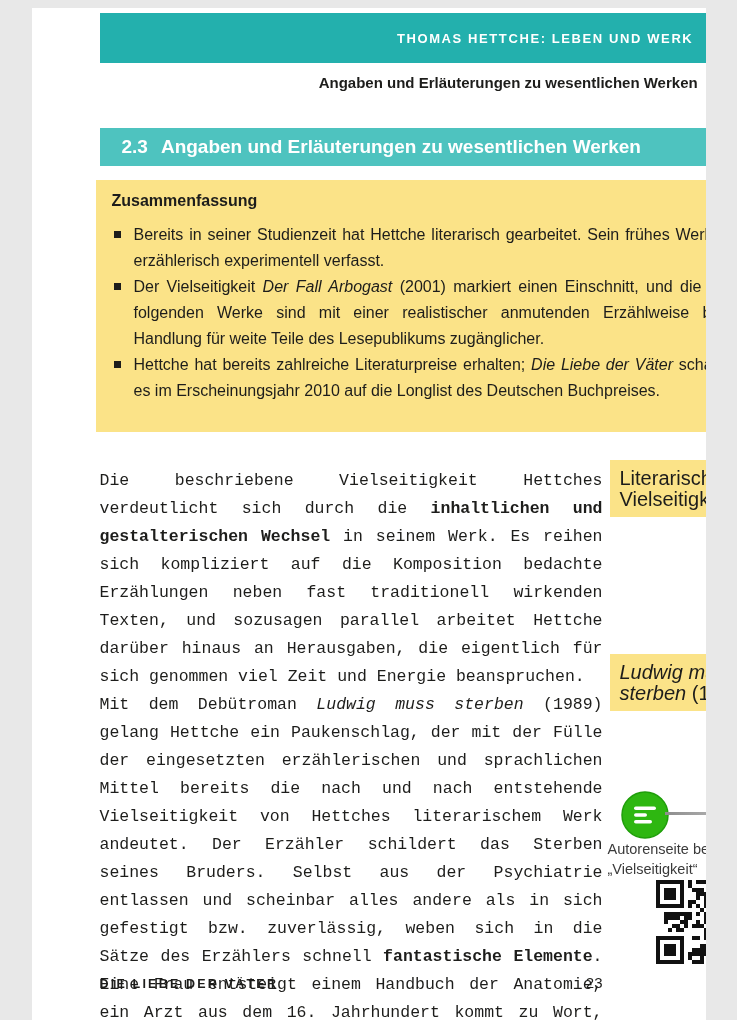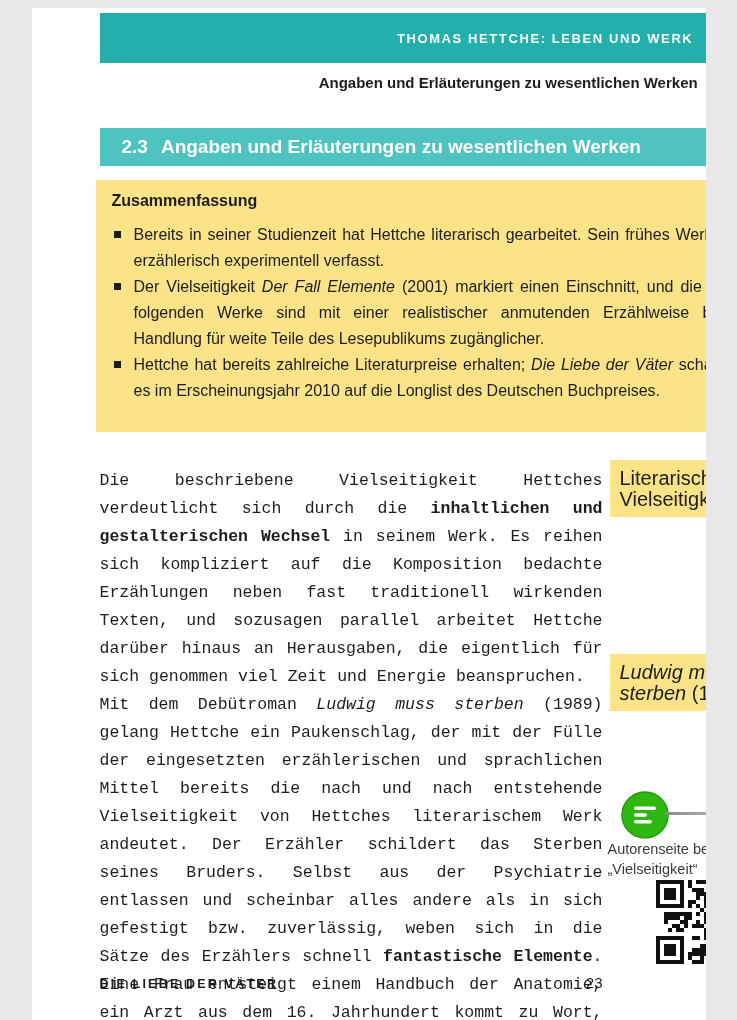"Der Fall Elemente" span.it { text: Elemente -> Arbogast }
